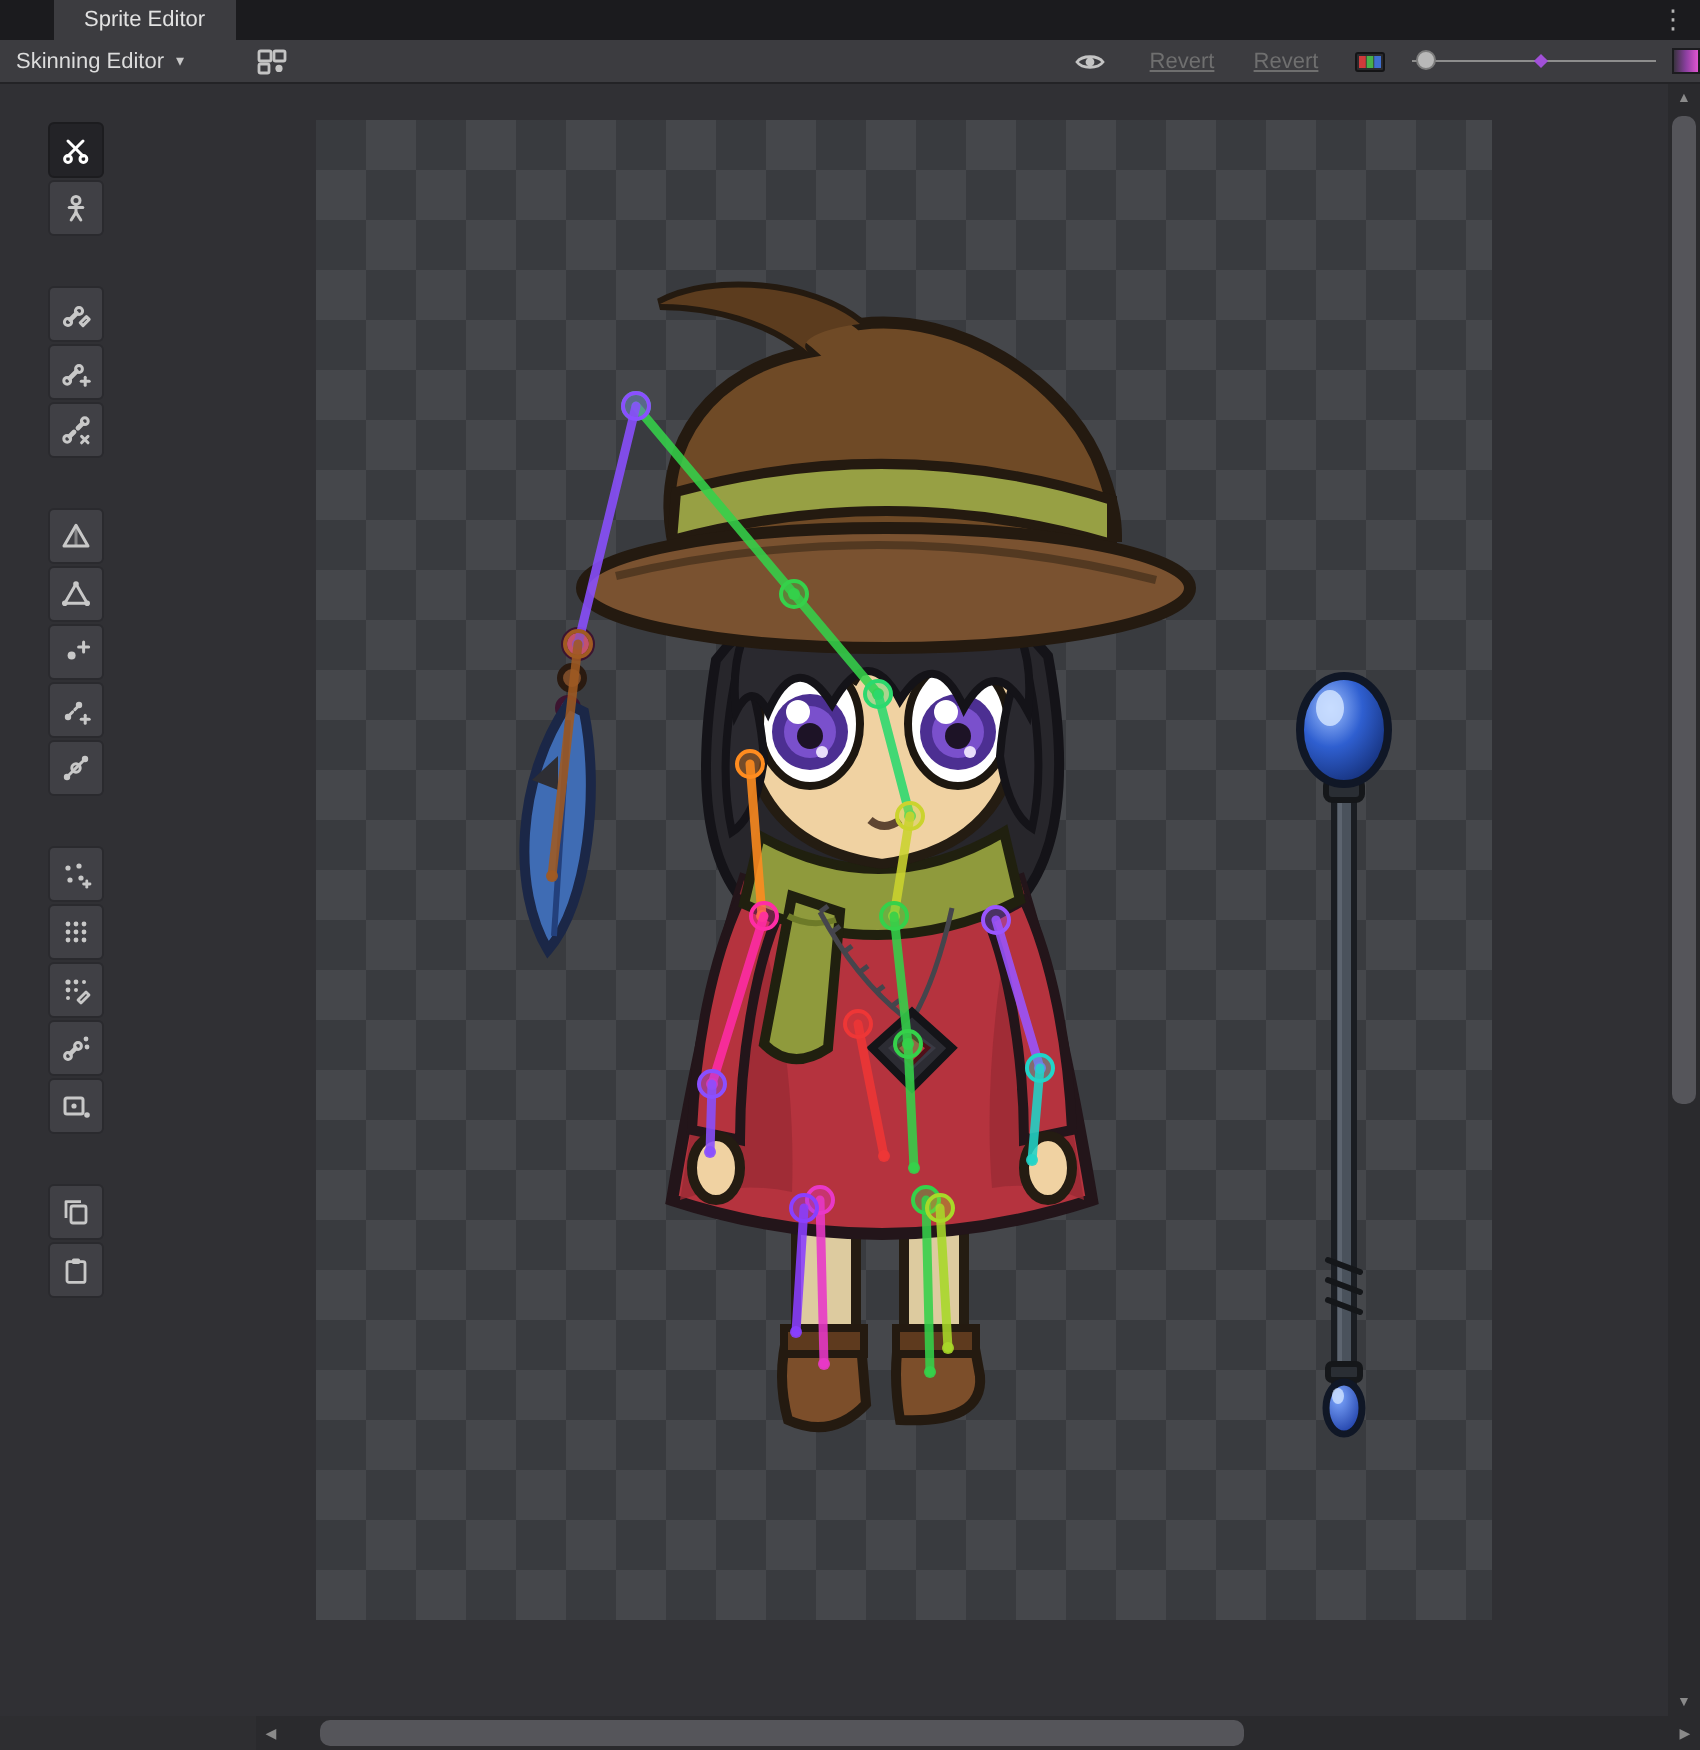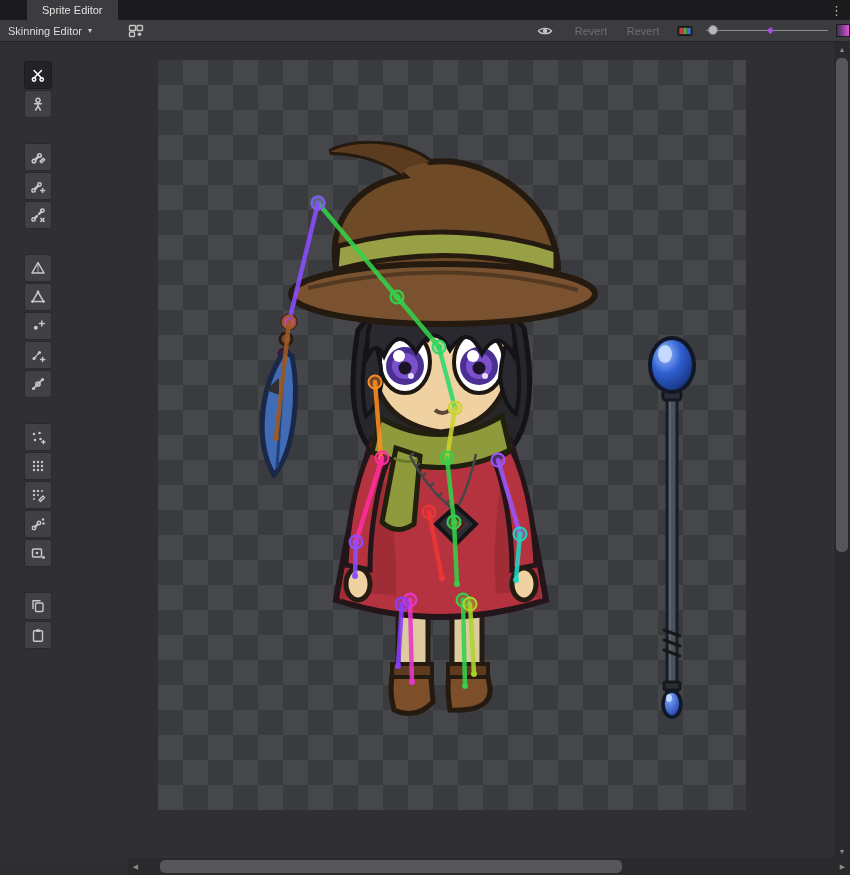"Revert" .txtbtn { text-decoration: none -> underline }
